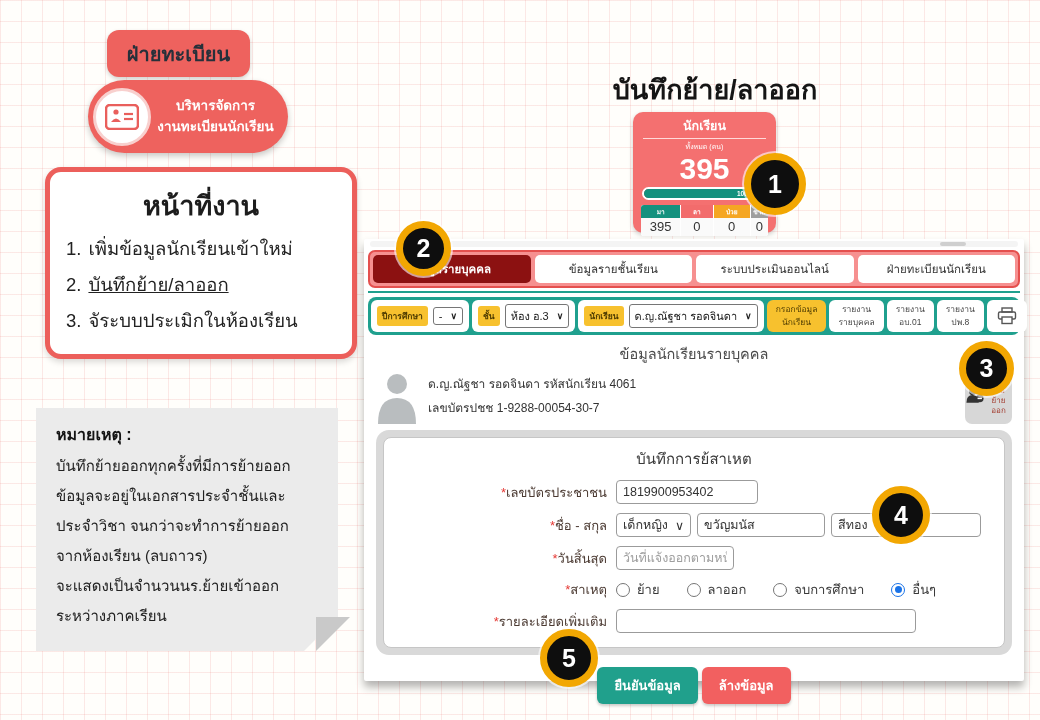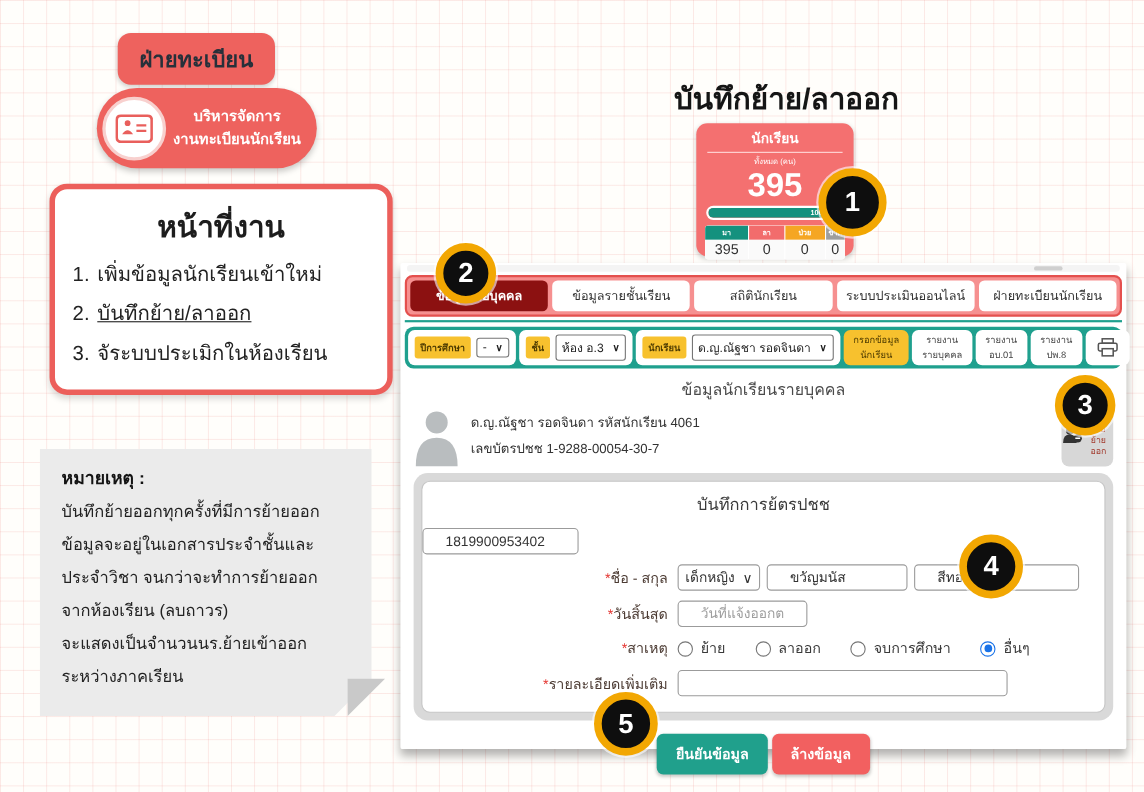"สถิตินักเรียน" div.tab { html: <div>สถิตินักเรียน</div> -> none }
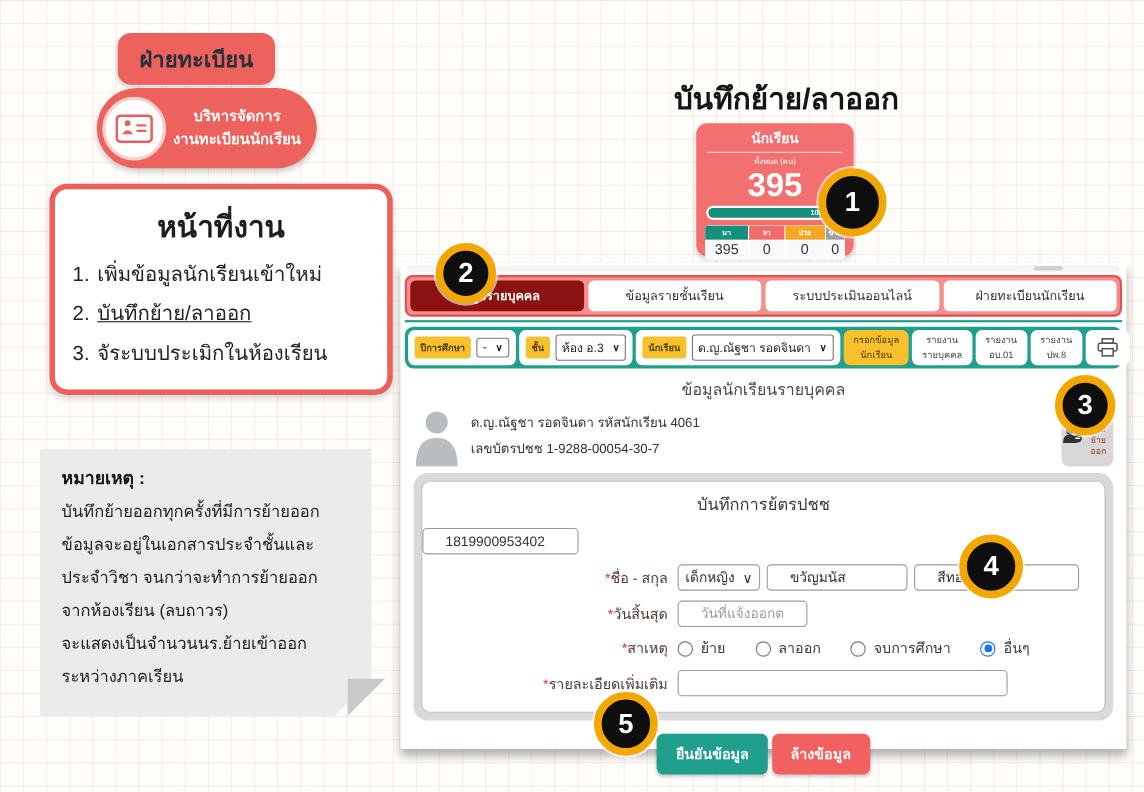"บันทึกการย้ตรปชช" div.form-title { text: บันทึกการย้ตรปชช -> บันทึกการย้สาเหต }
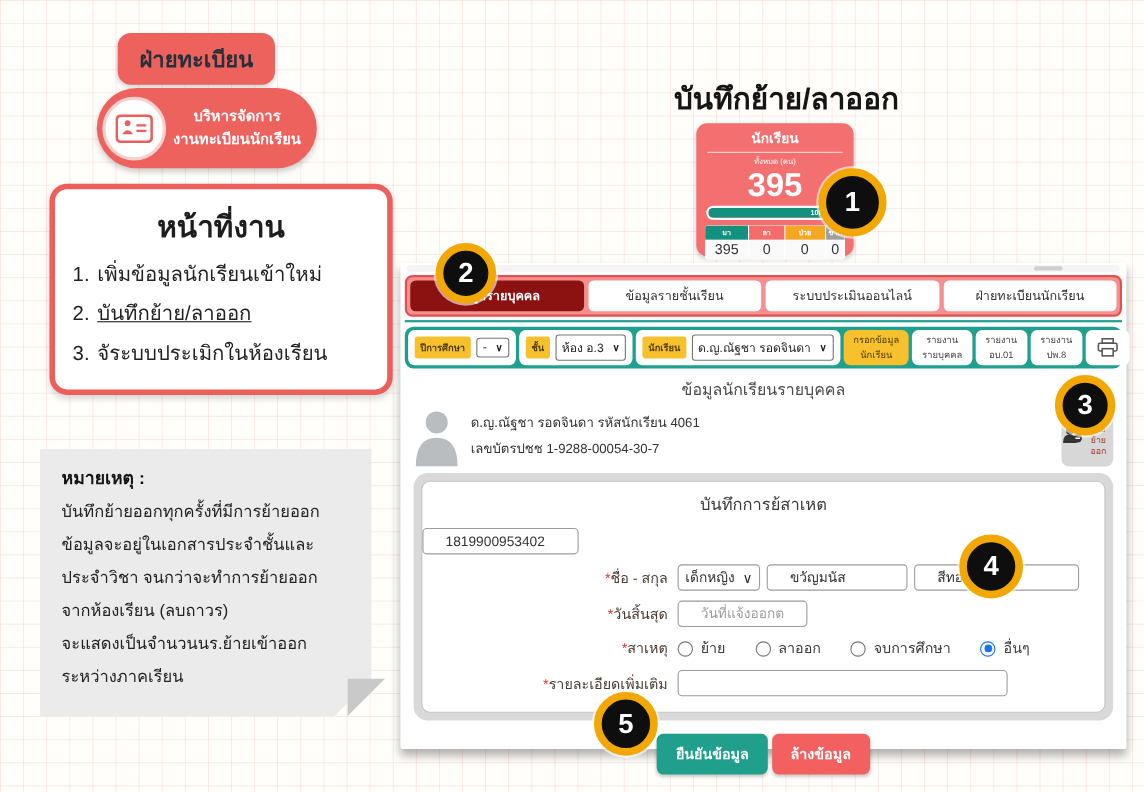"*เลขบัตรประชาชน" div.flabel { html: none -> <div><span>*</span><span>เลขบัตรประชาชน</span></div> }
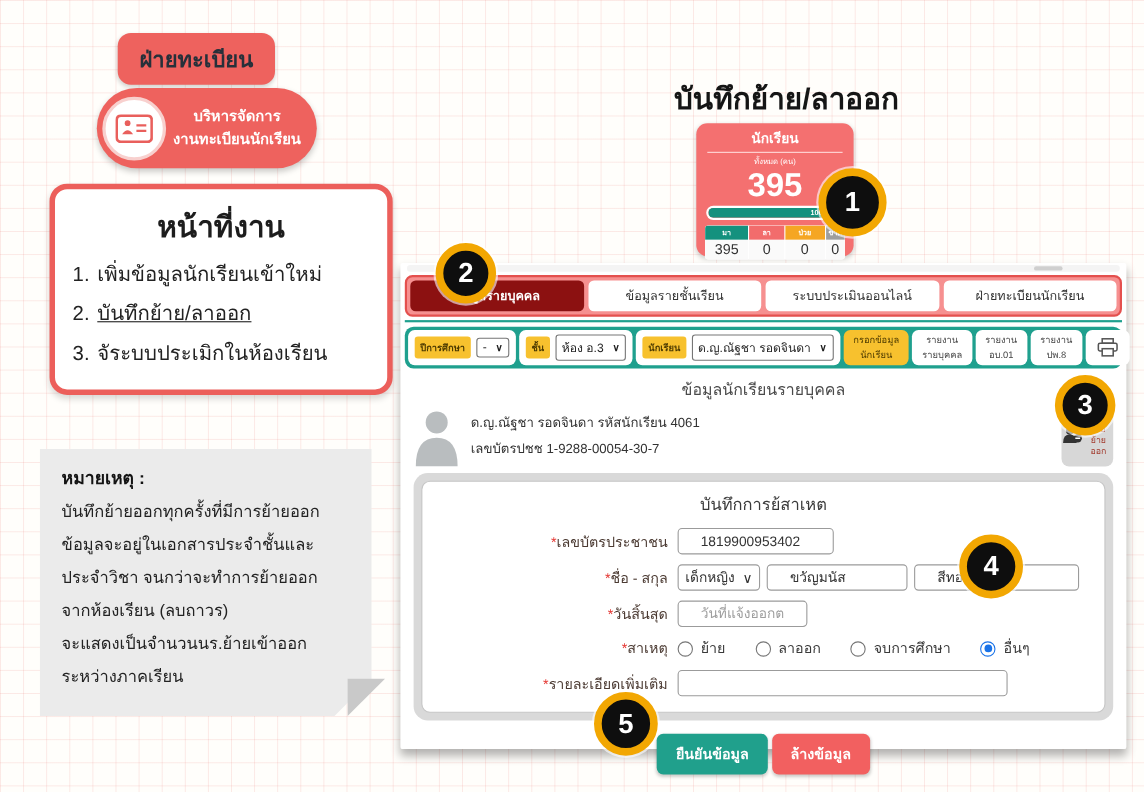"1819900953402" .finput { padding: 0 20px -> 0 6px }
